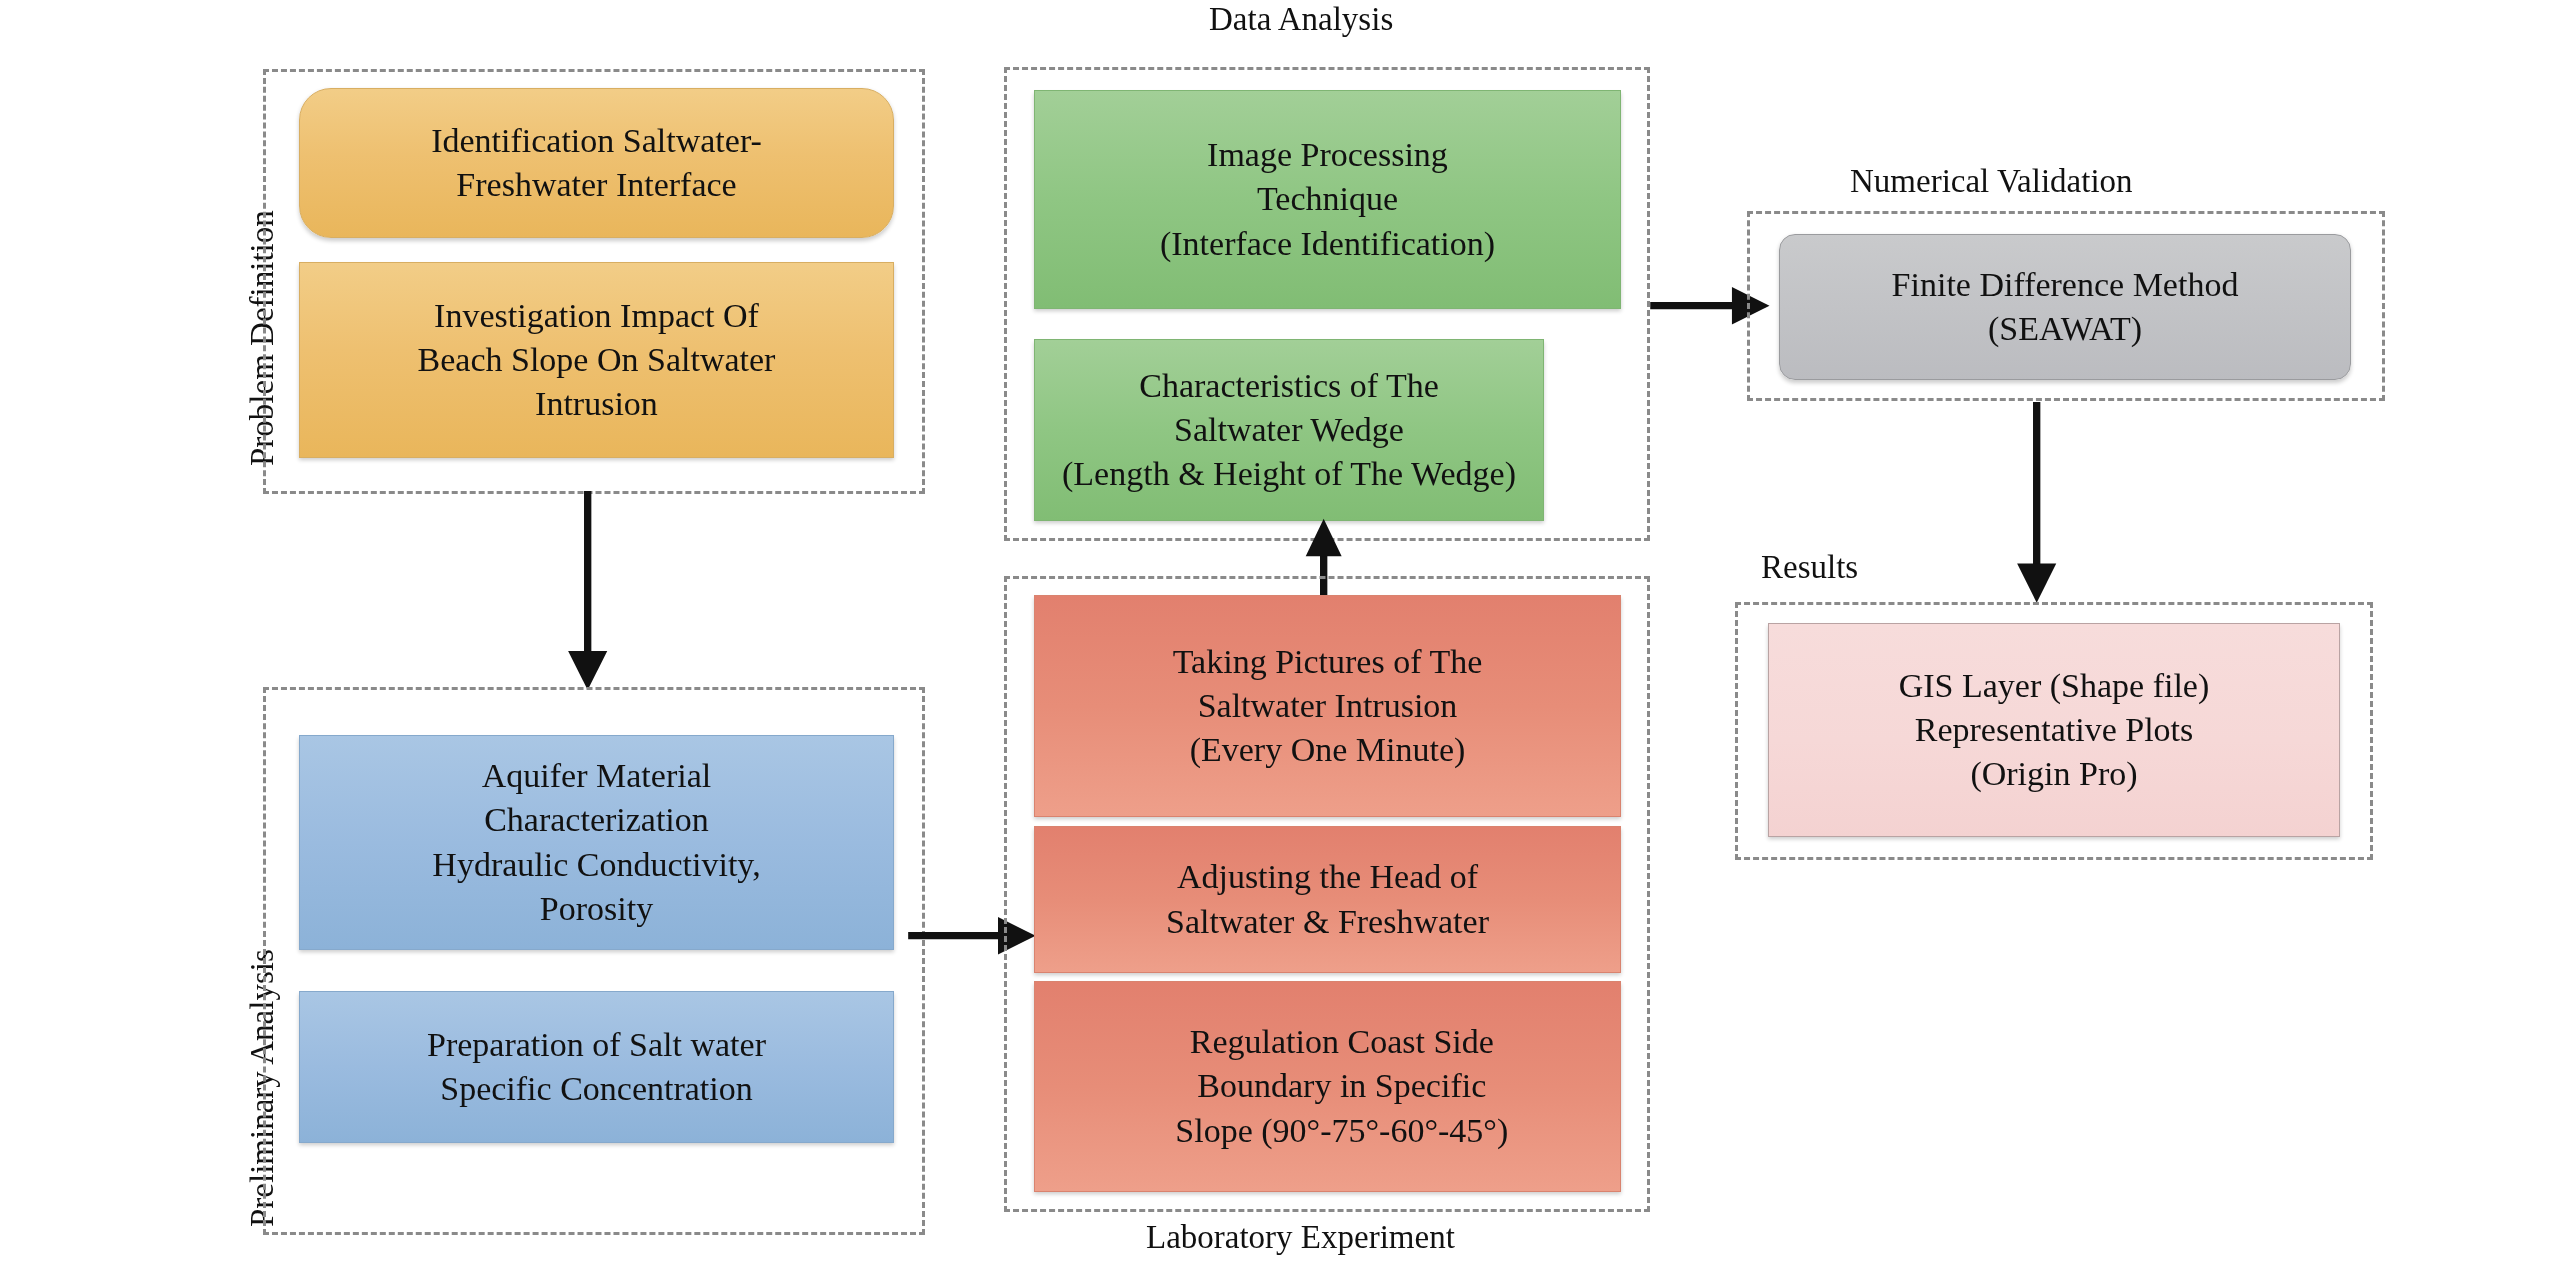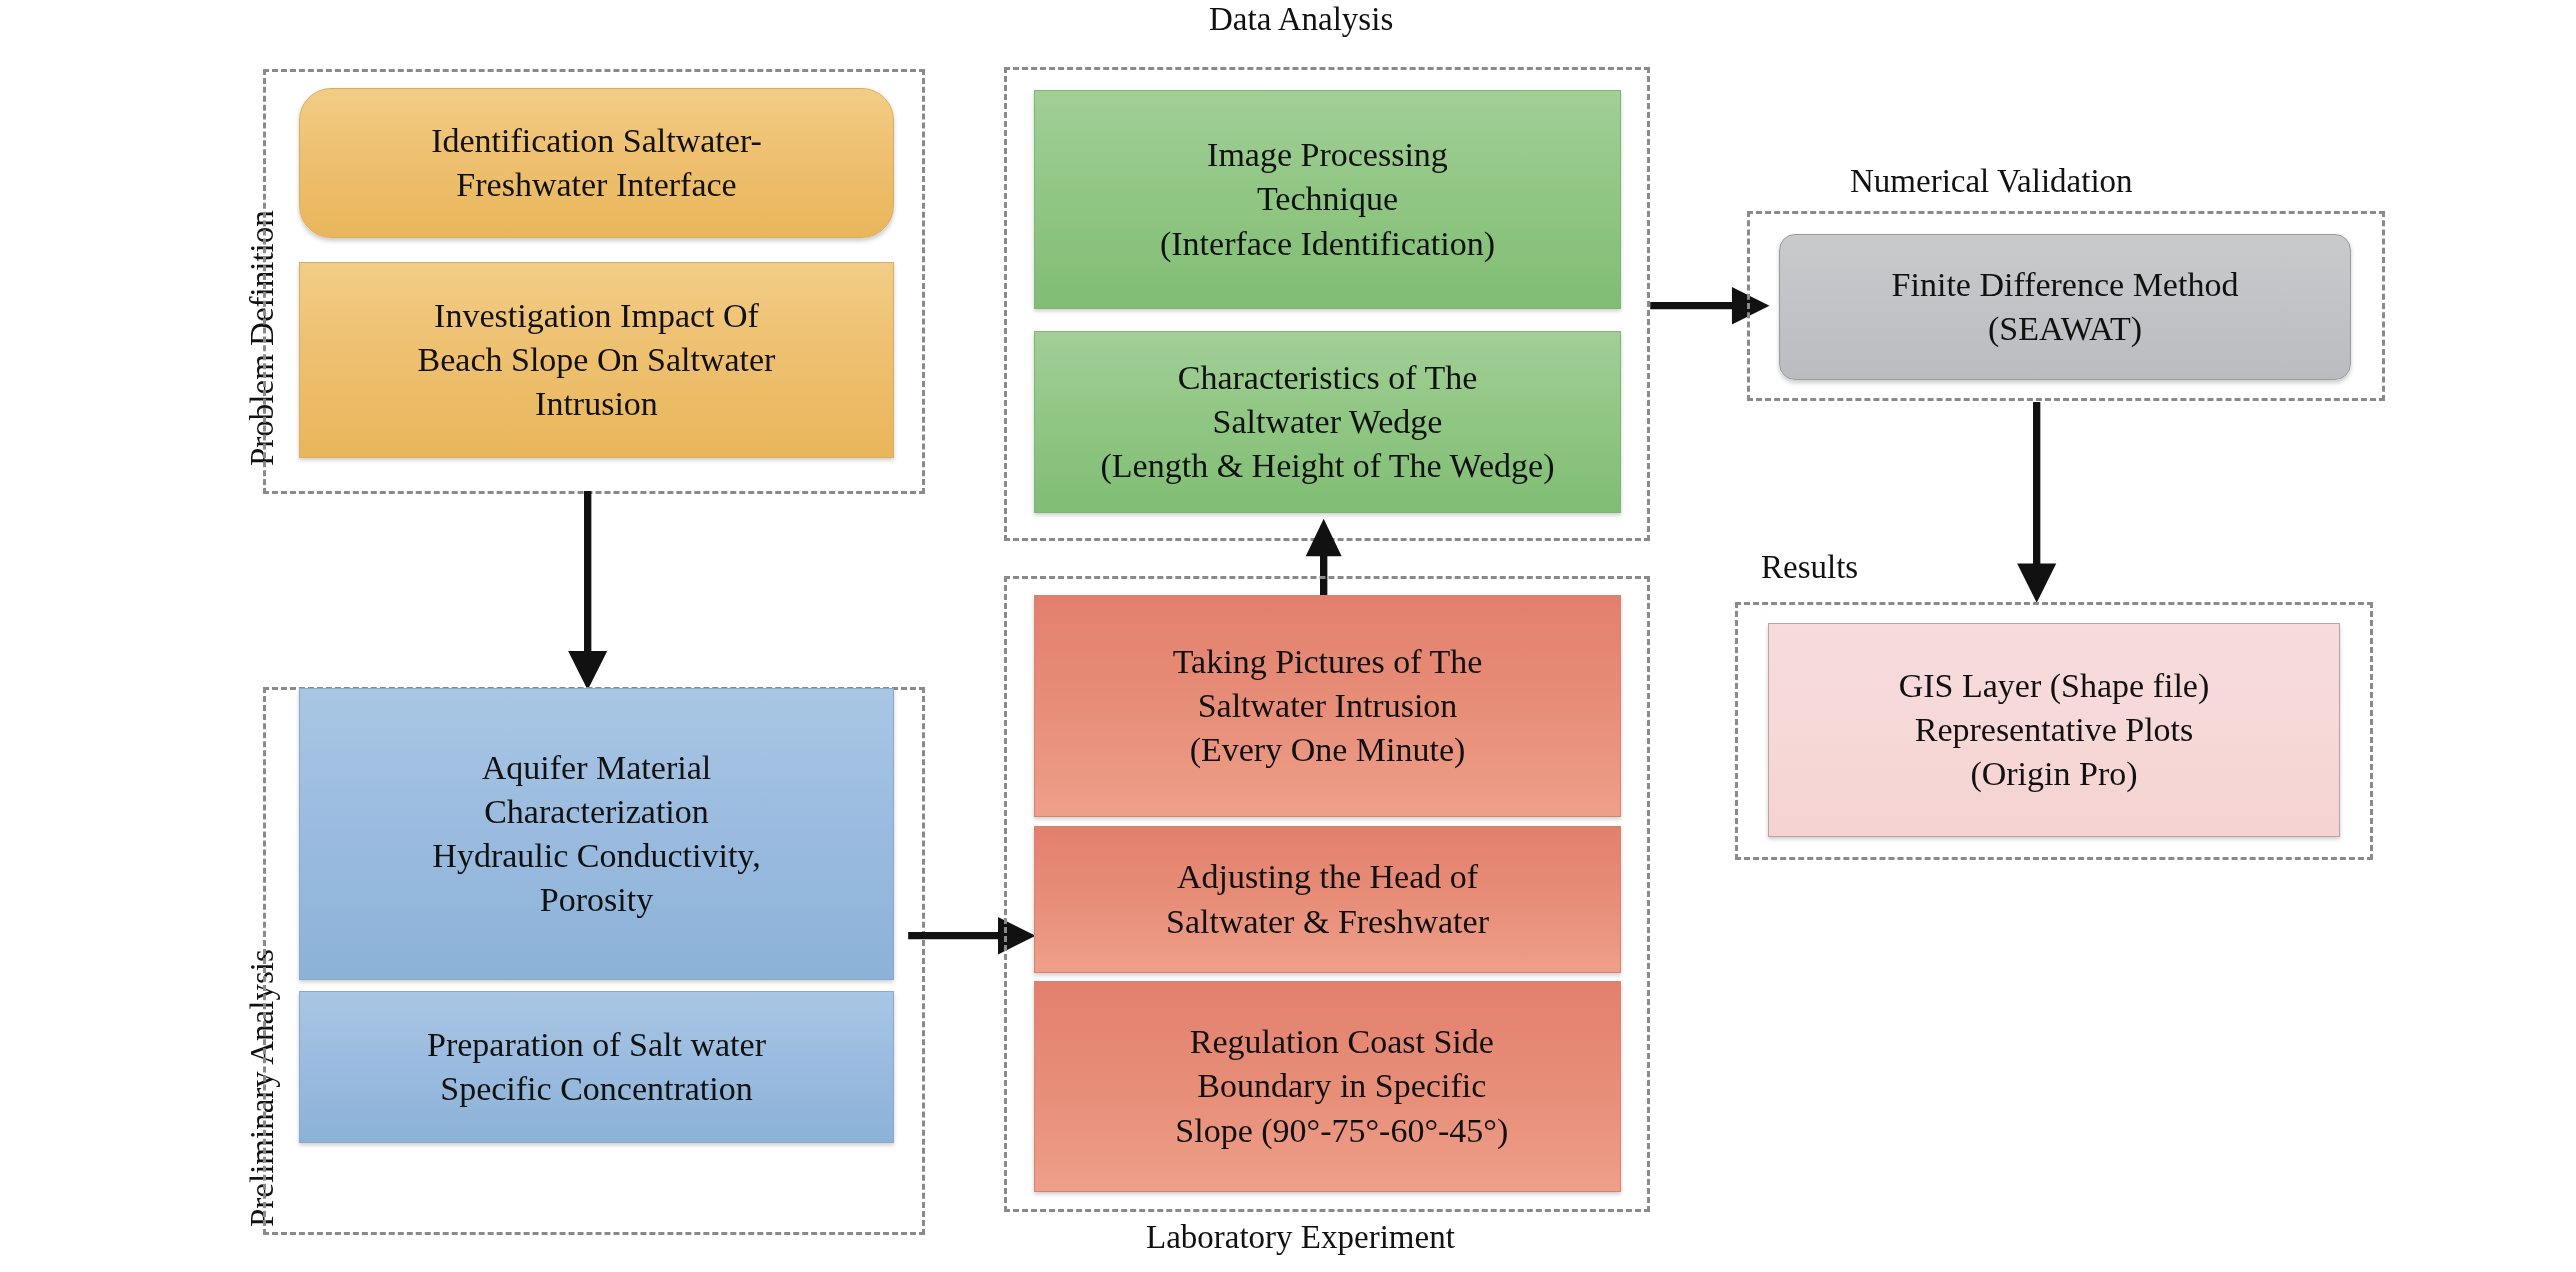"Characteristics of The" div.node { top: 331px -> 339px; width: 587px -> 510px }
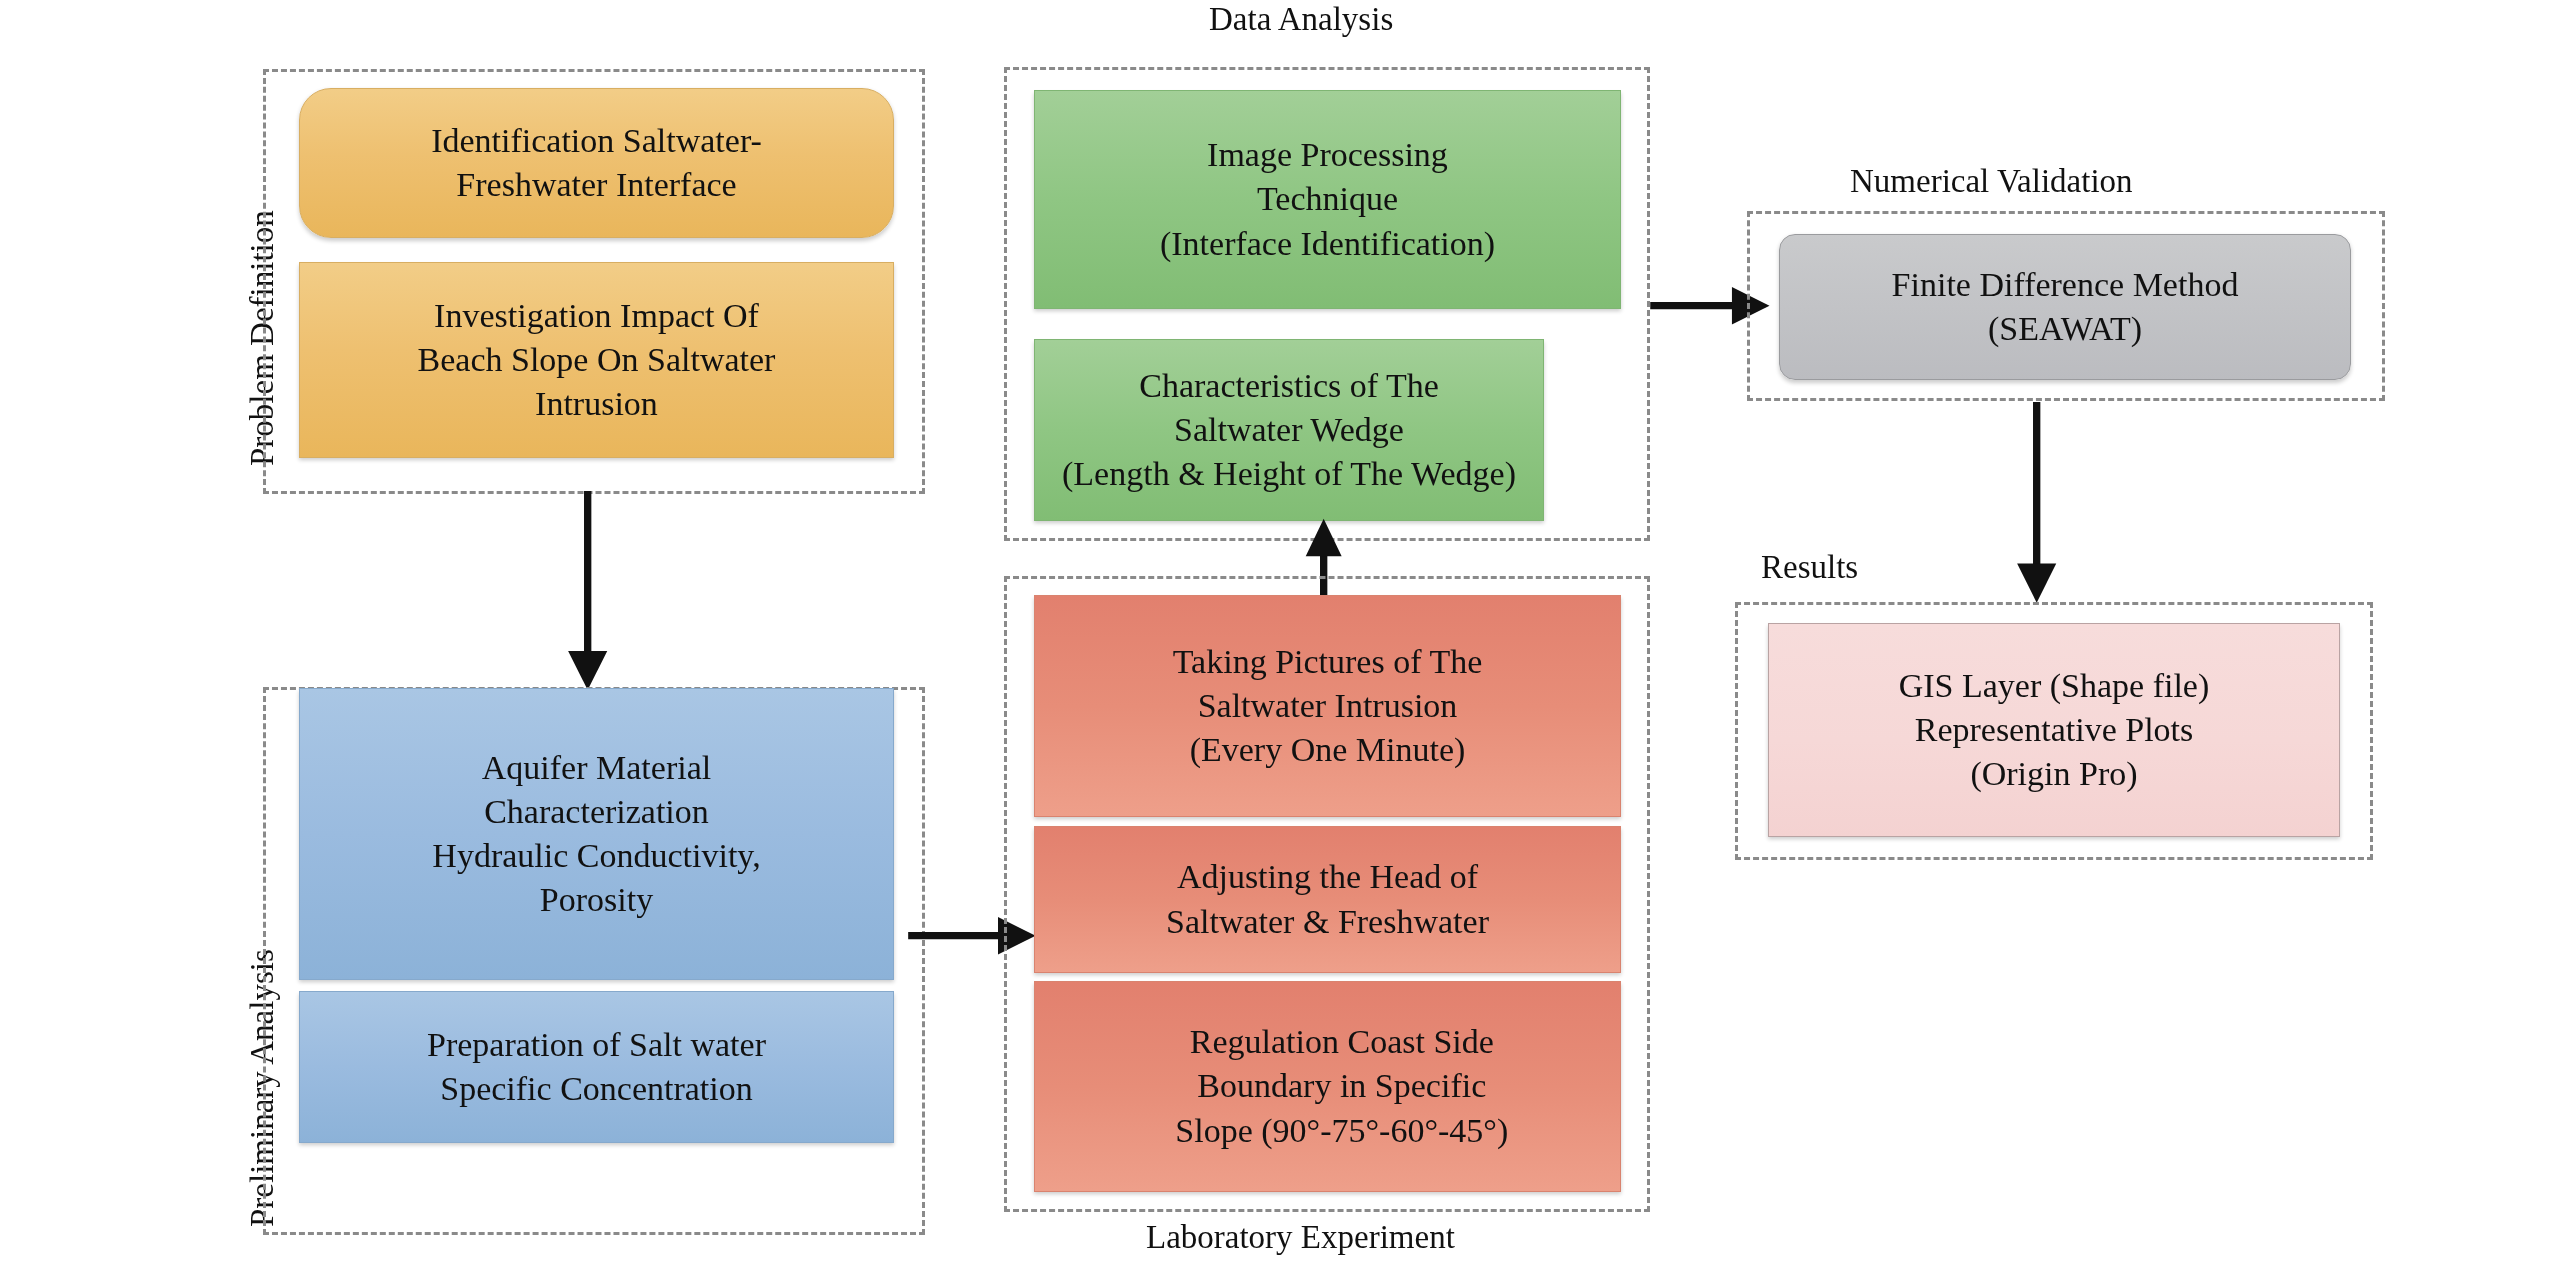"Aquifer Material" div.node { height: 292px -> 215px; top: 688px -> 735px }
